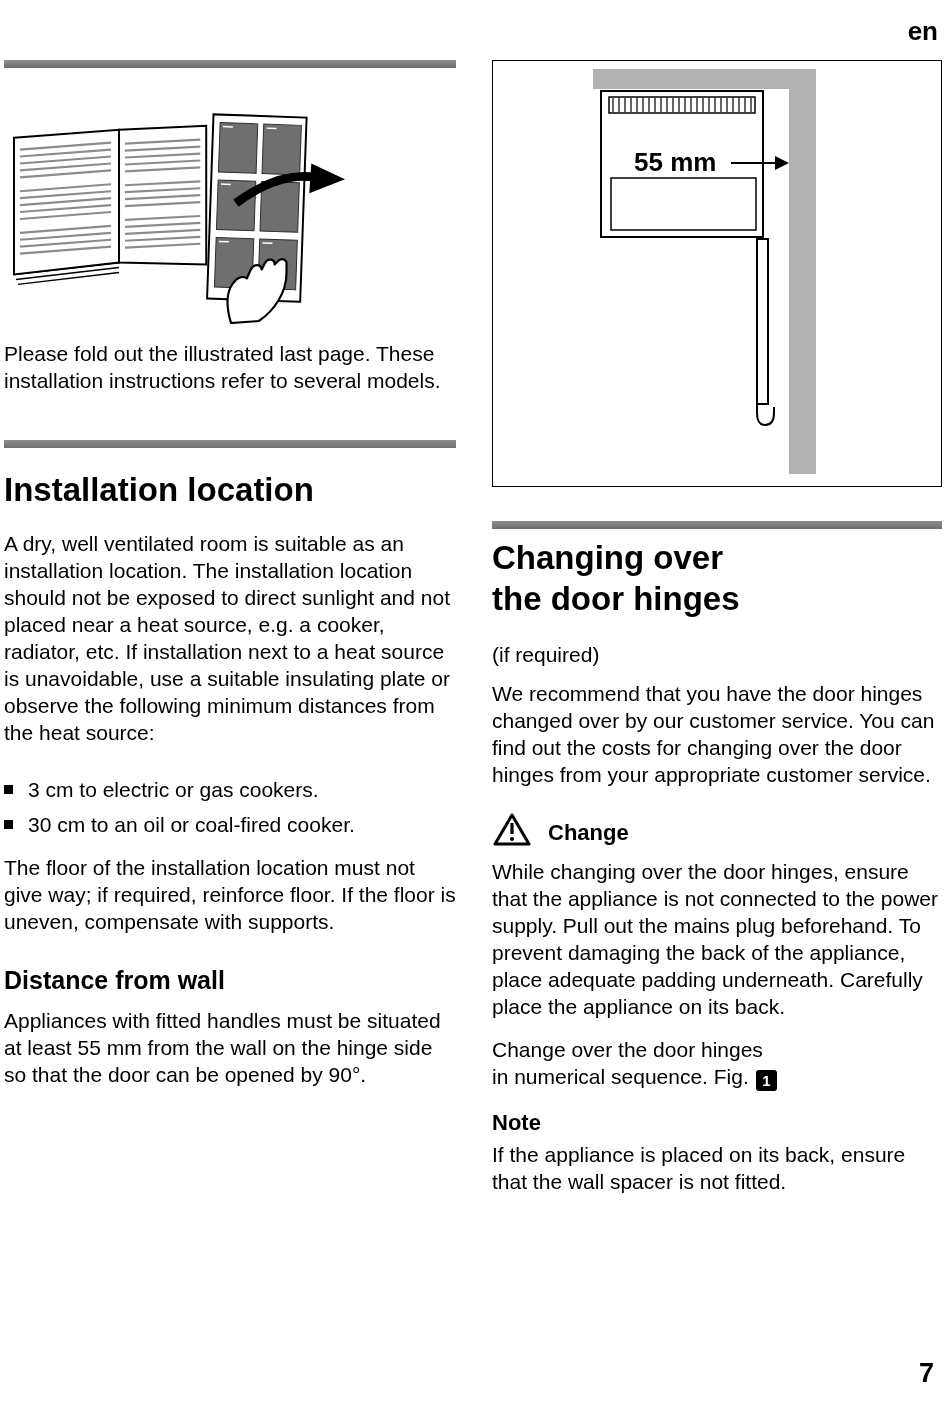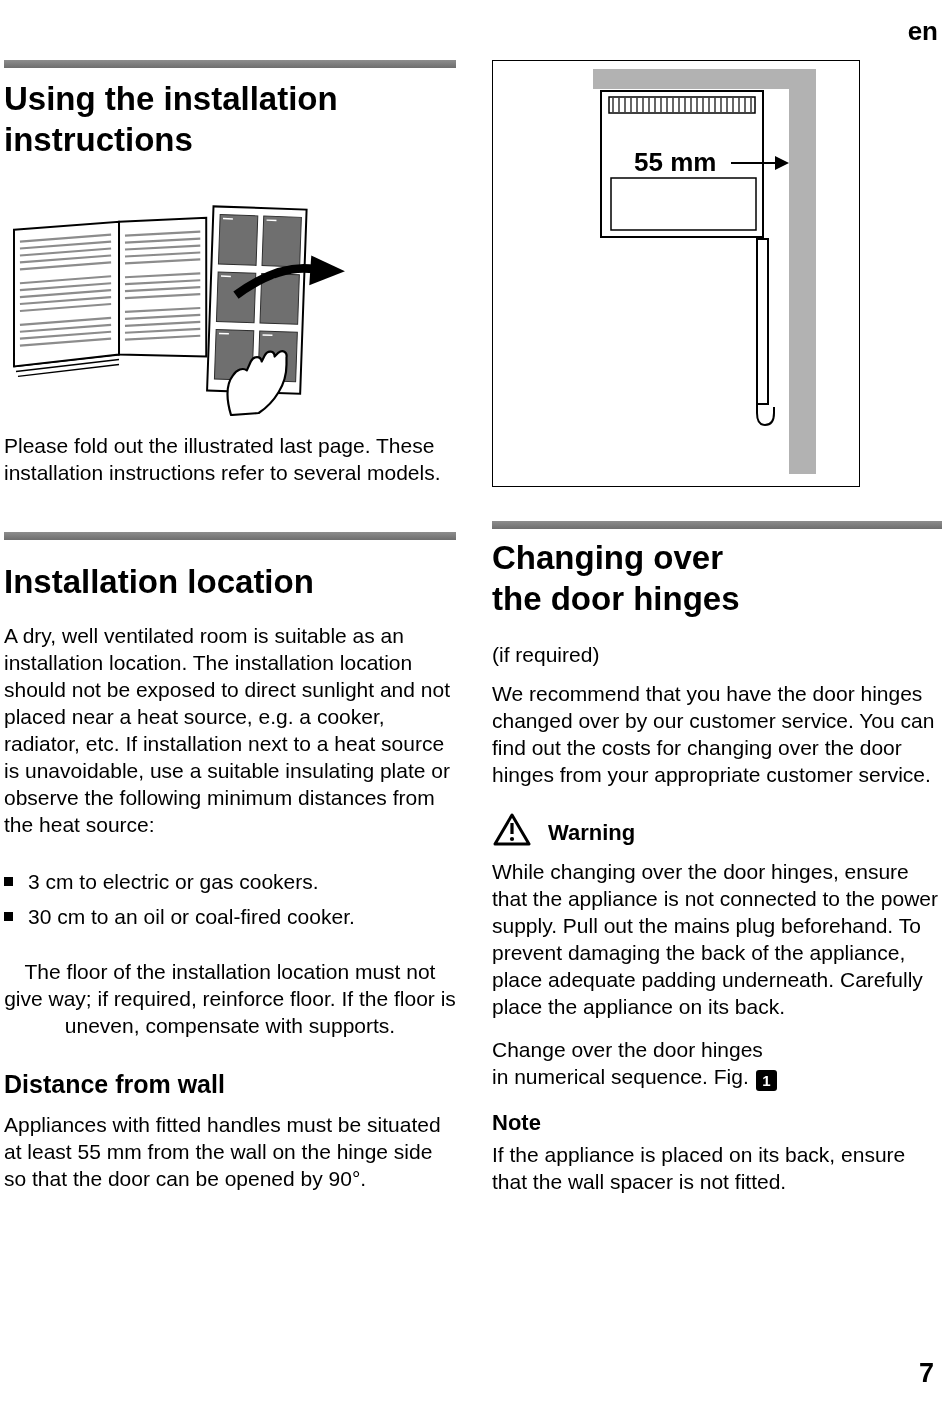"Using the installation" h1.pre { html: <h1>Using the installation instructions</h1> -> none }
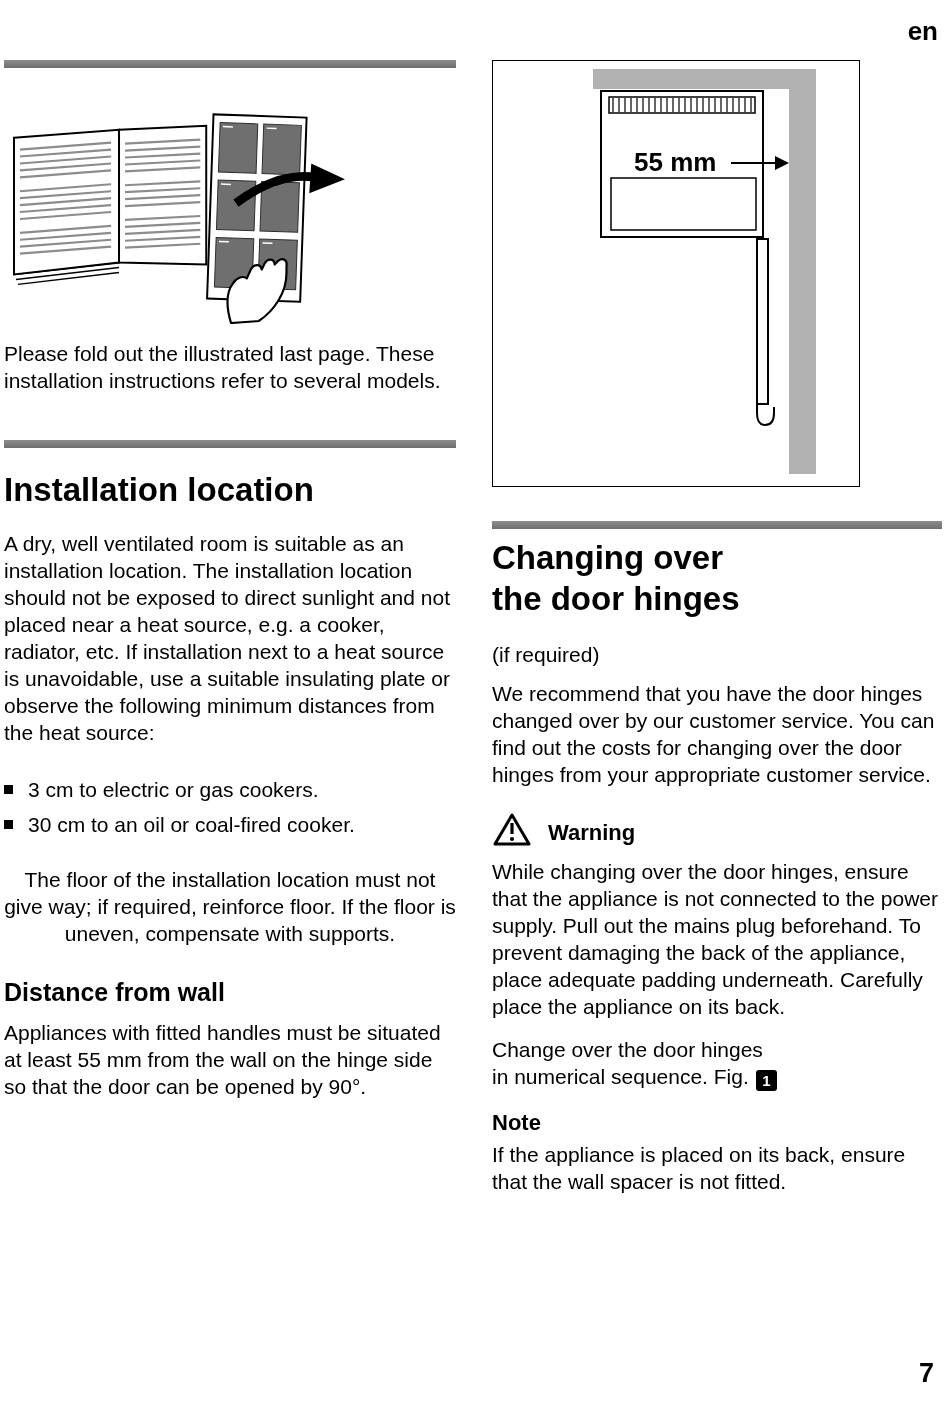"55 mm" .diagram-box { width: 368px -> 450px }
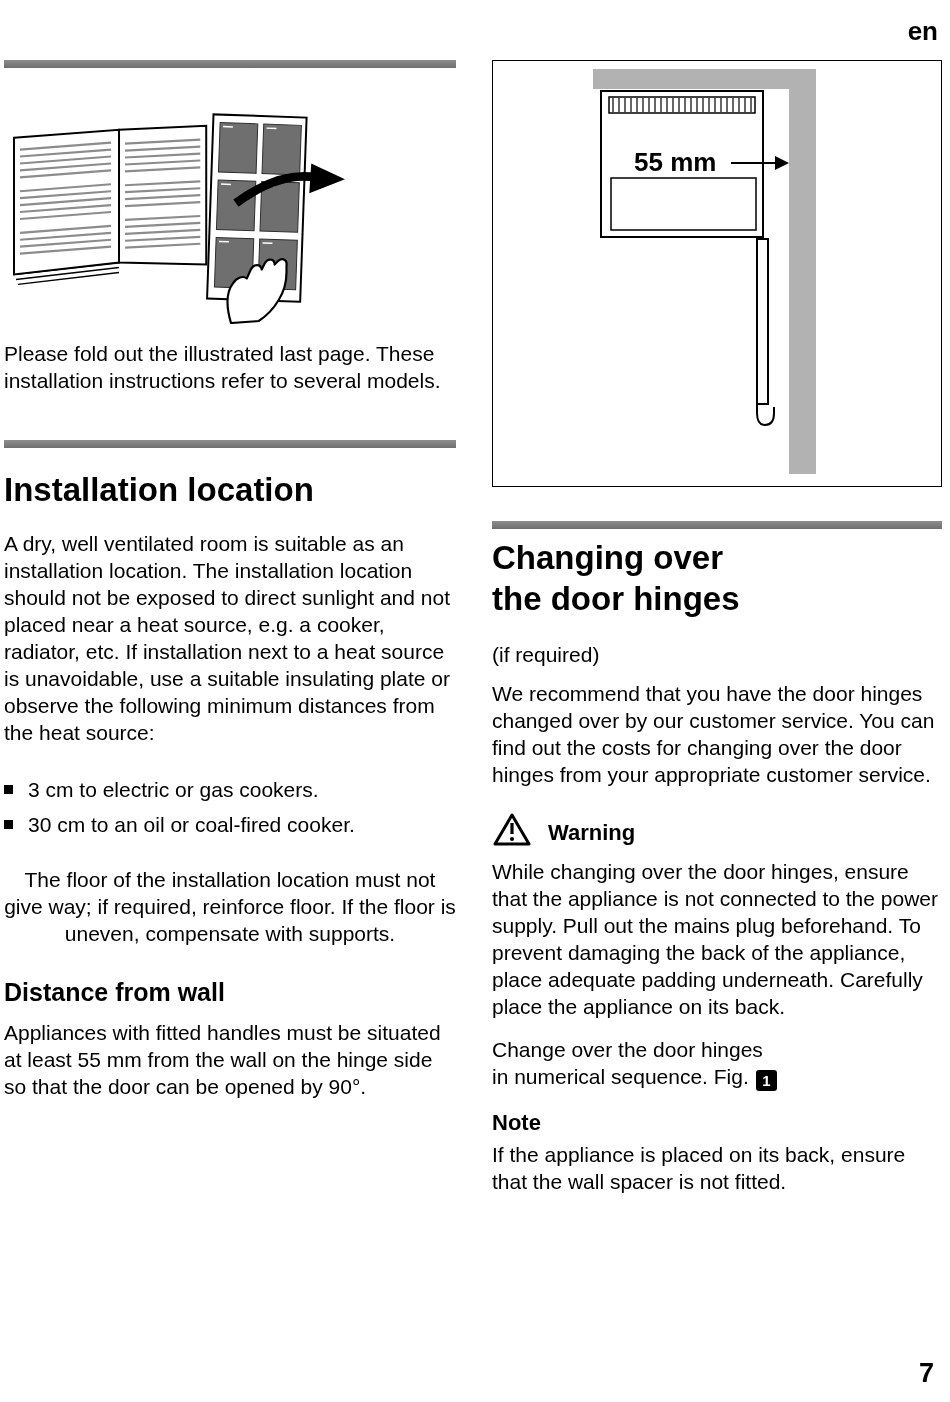"Warning" span.wlabel { text: Warning -> Change }
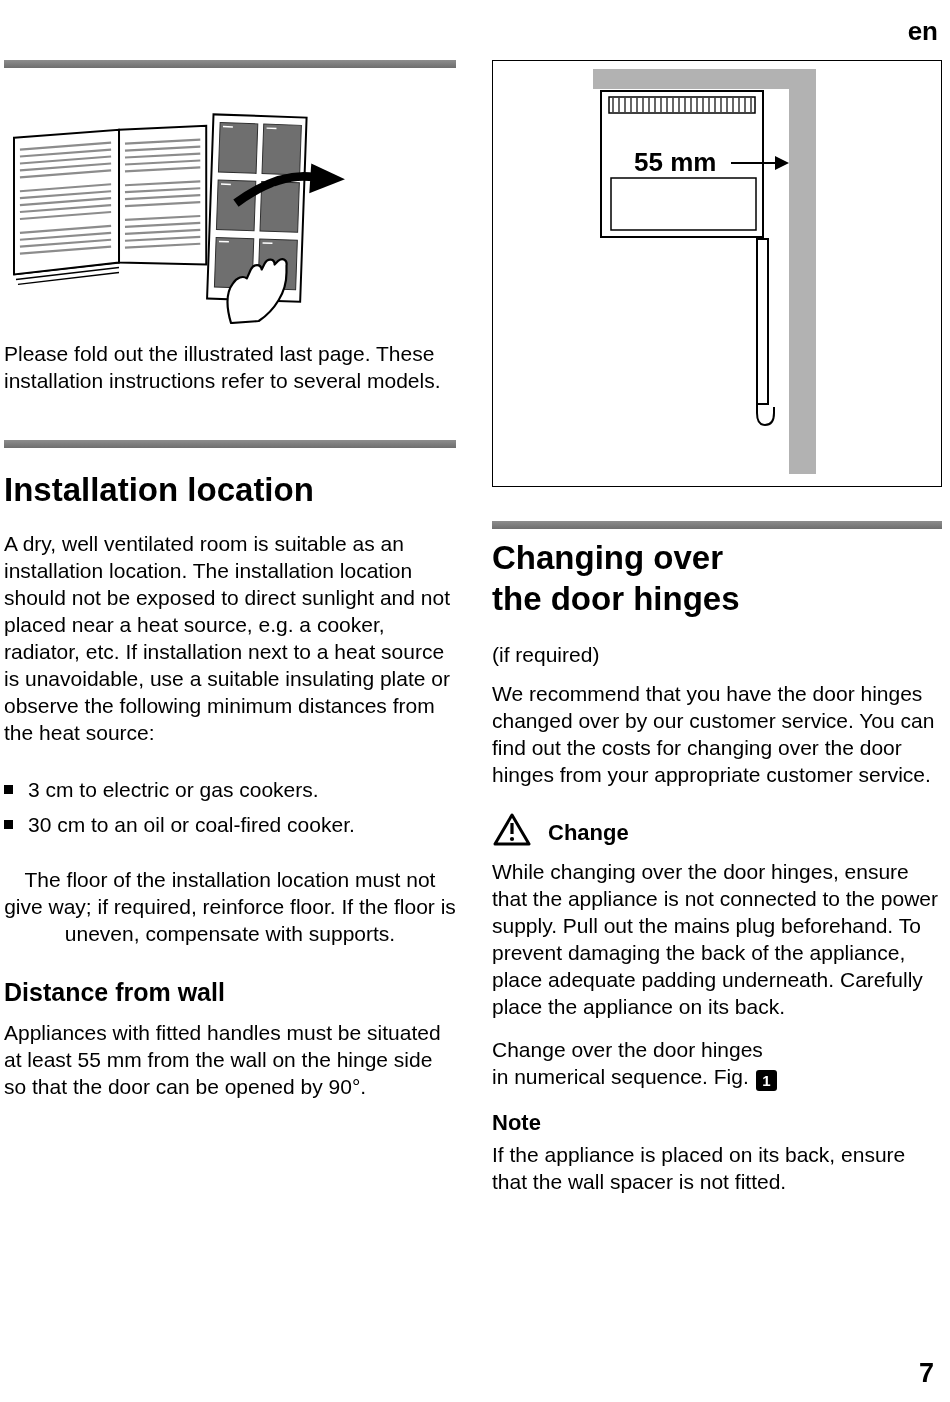"The floor of the installation" .p-floor { margin-top: 28px -> 16px; text-align: center -> none }
